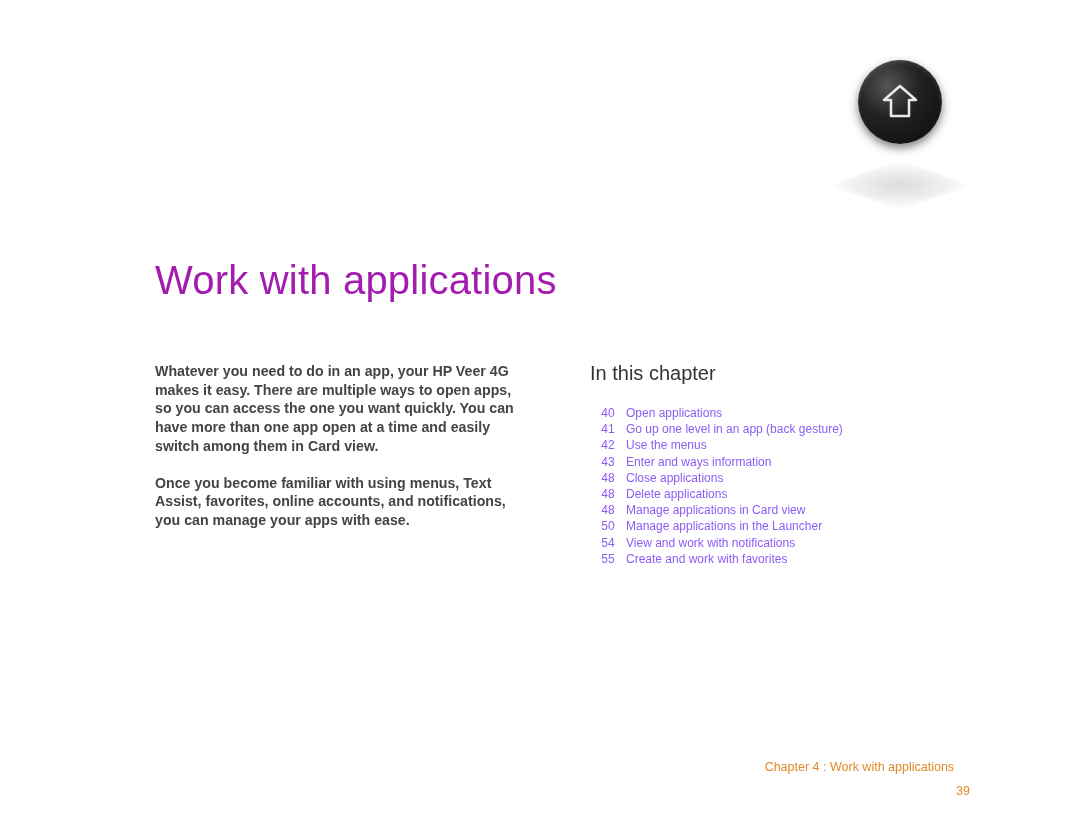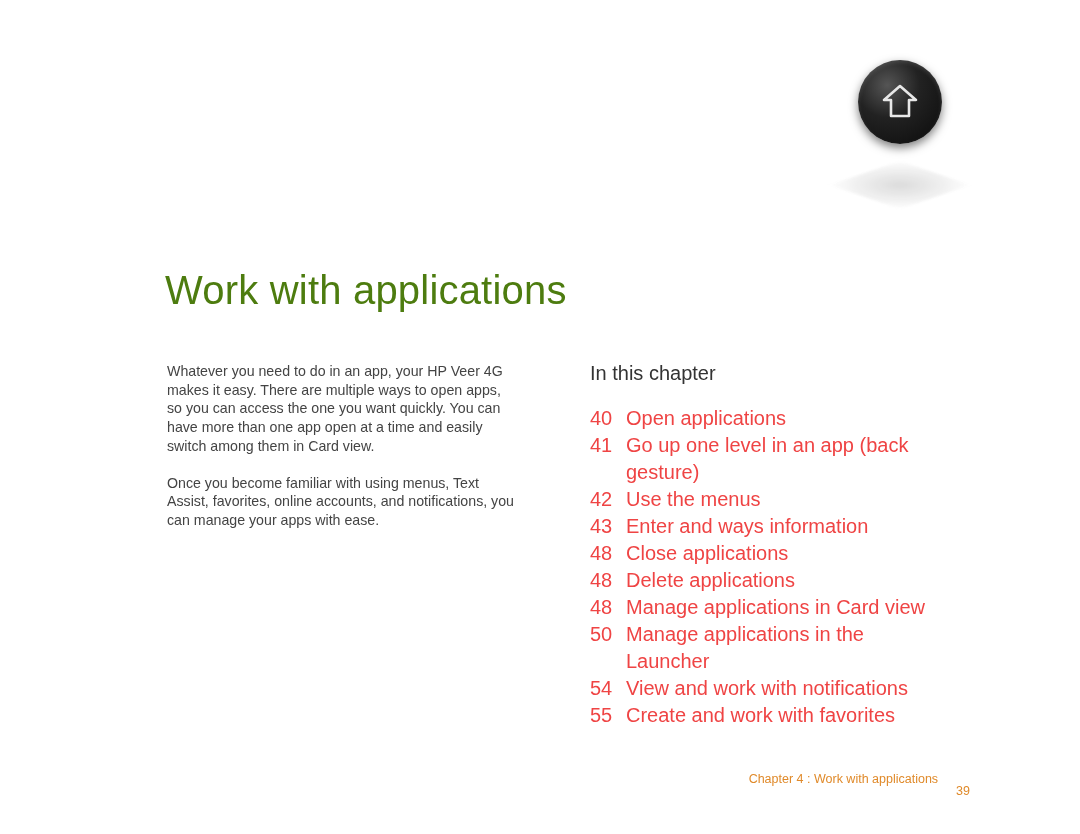"Work with applications" h1.title { color: #4d7c0f -> #a21caf; margin: 10px -> 0 }
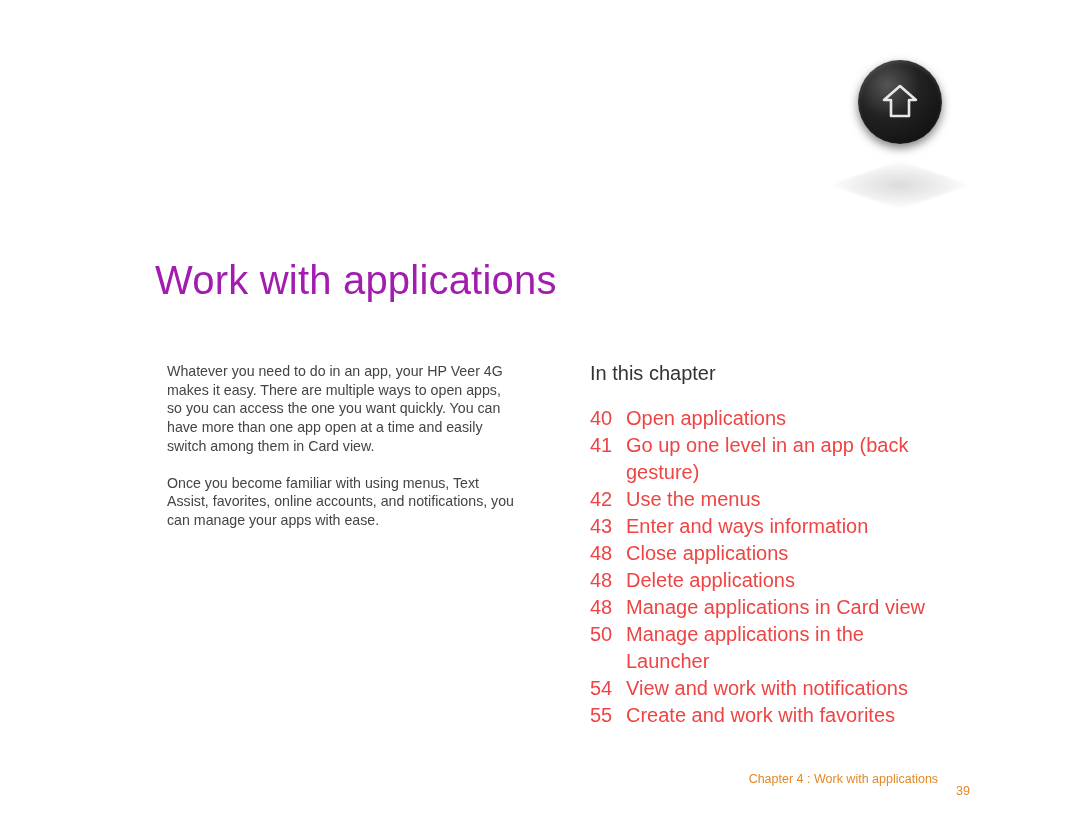"Whatever you need to do" .intro p { font-weight: none -> bold; margin: 0 0 18px 12px -> 0 0 18px 0 }
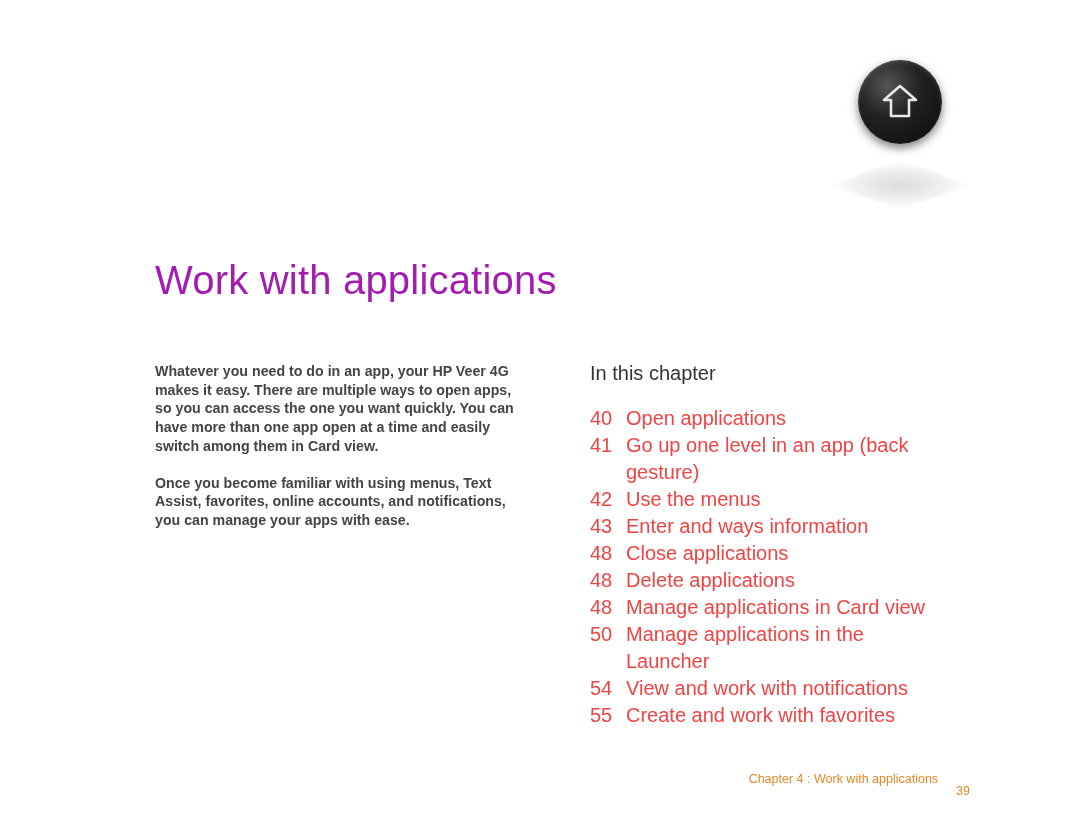"40" .toc-row { color: #ef4444 -> #8b5cf6; font-size: 20px -> 12px; text-align: none -> center }
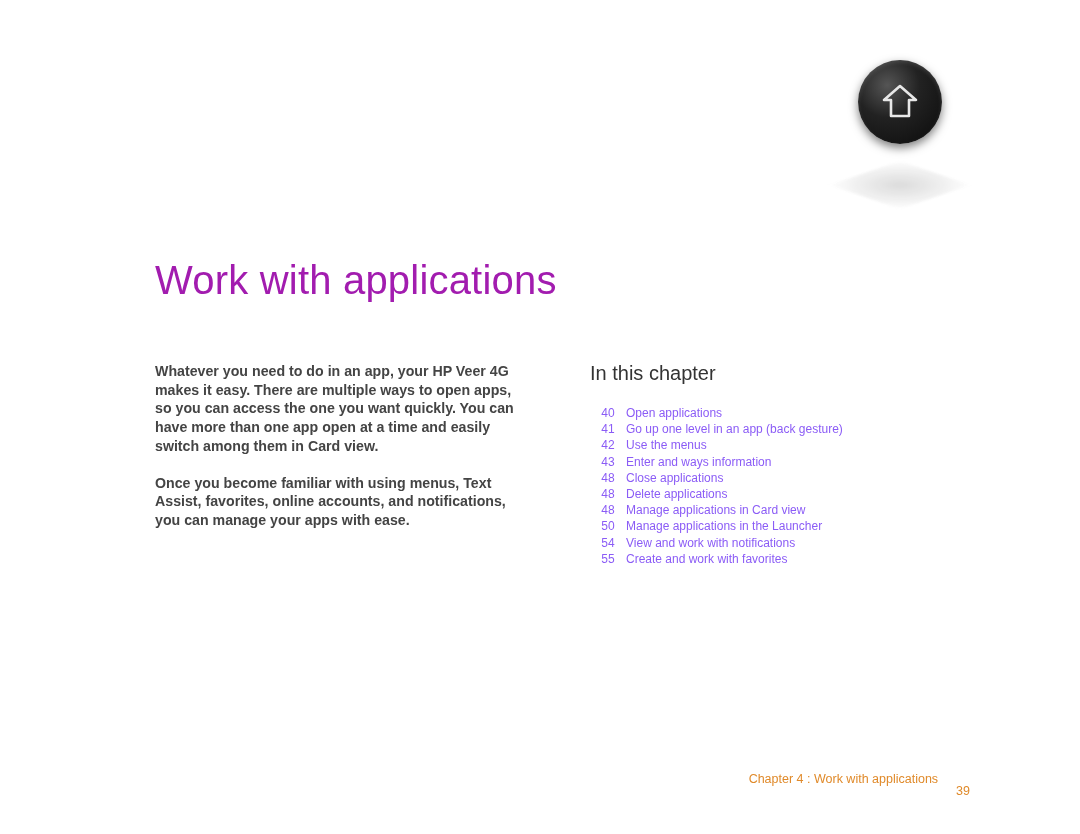"Chapter 4 : Work with" .footer { align-items: center -> flex-start; gap: 18px -> 2px }
